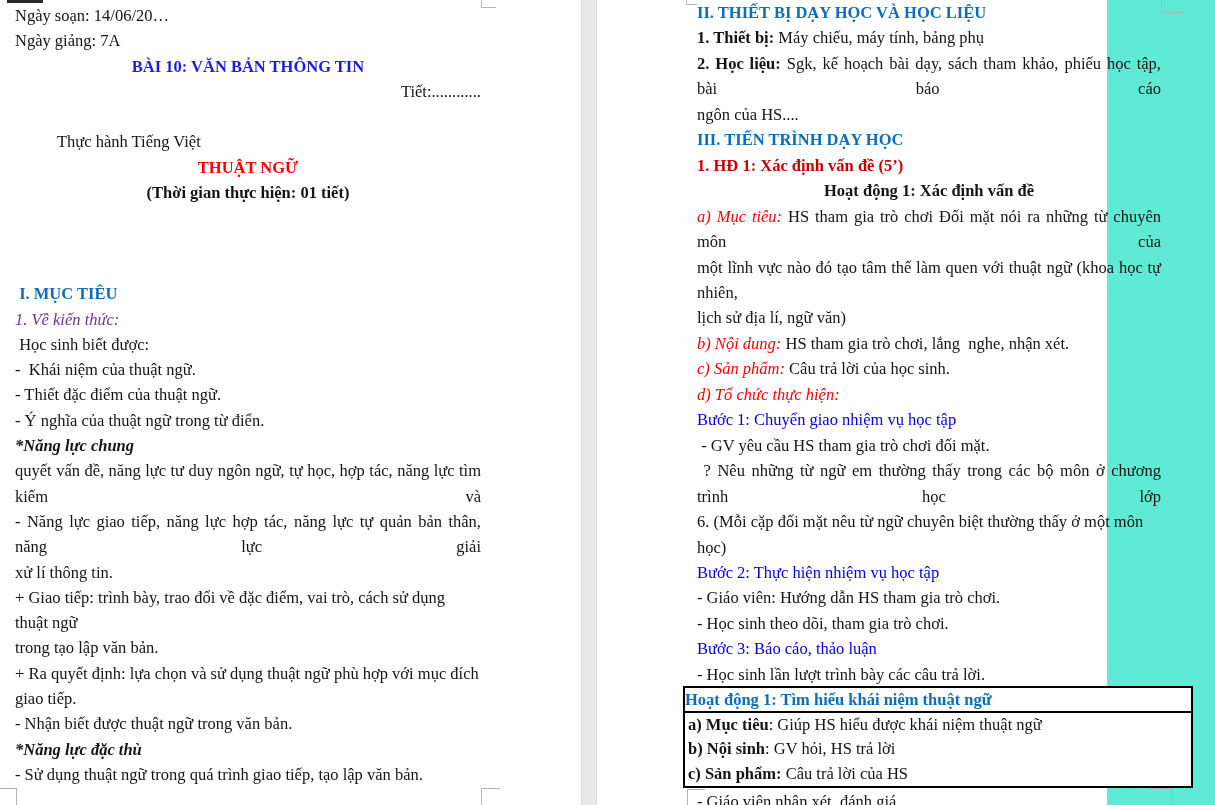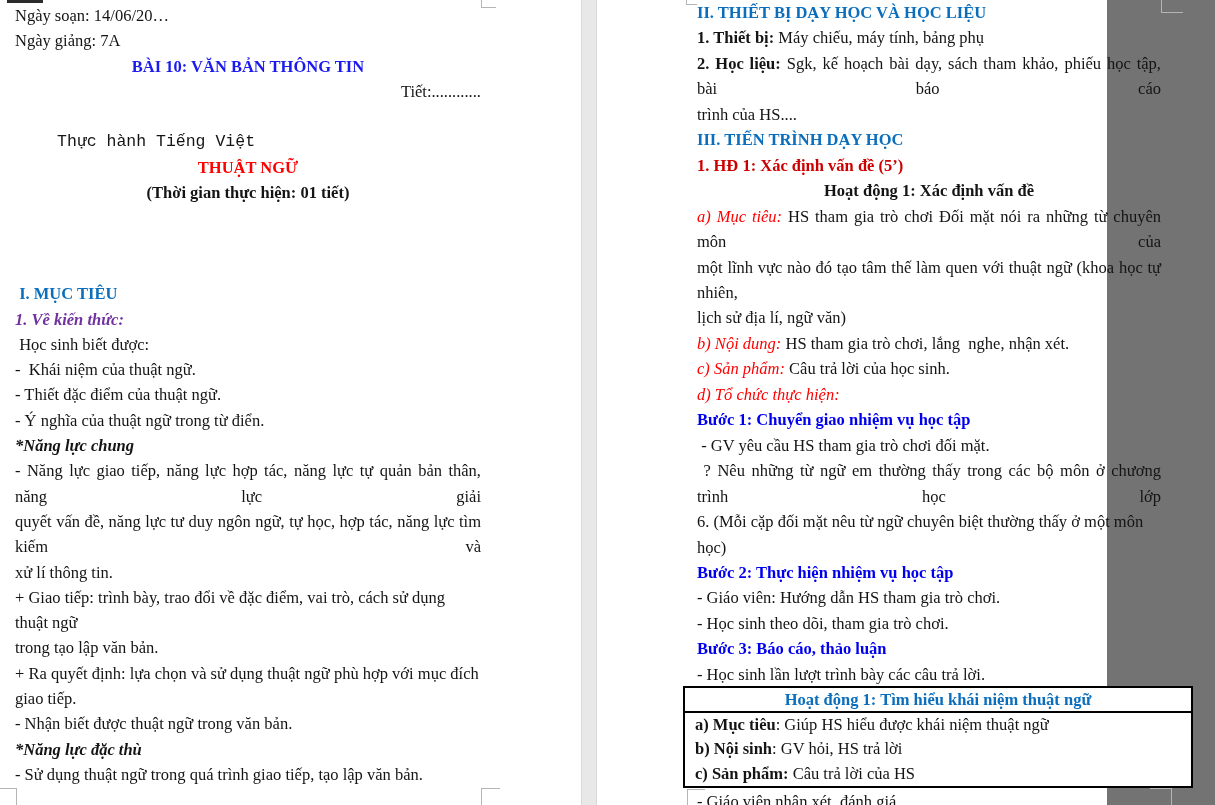"Ngày soạn: 14/06/20…" .screen { background: #737373 -> #5eead4 }
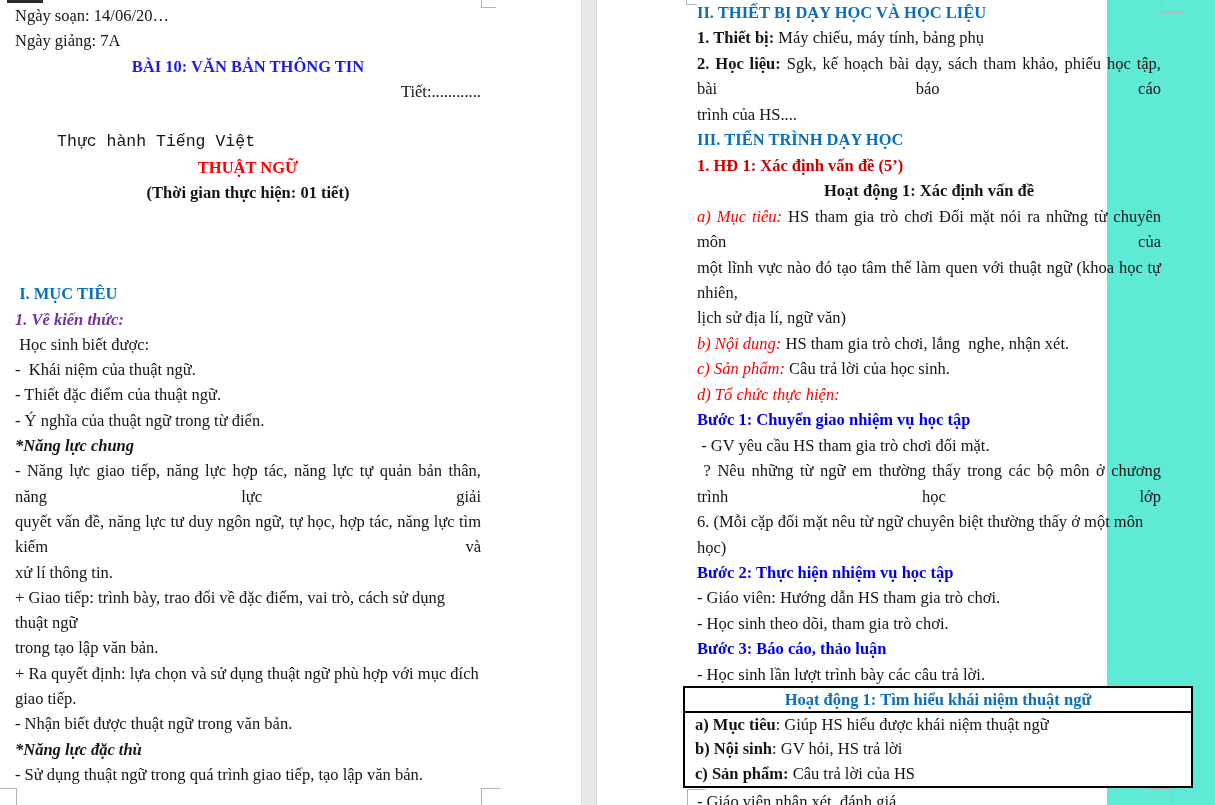"trình của HS...." span { text: trình -> ngôn }
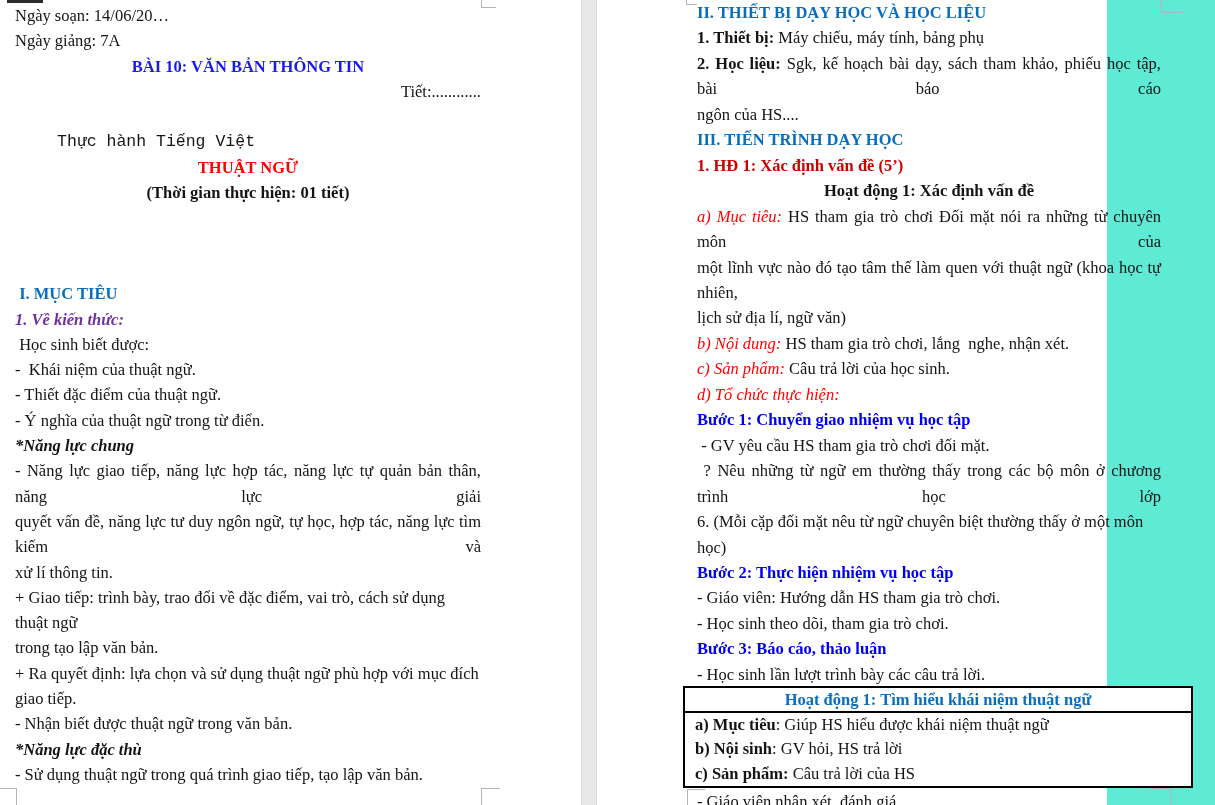"Thực hành Tiếng Việt" div.ln { font-family: Liberation Mono, monospace -> none }
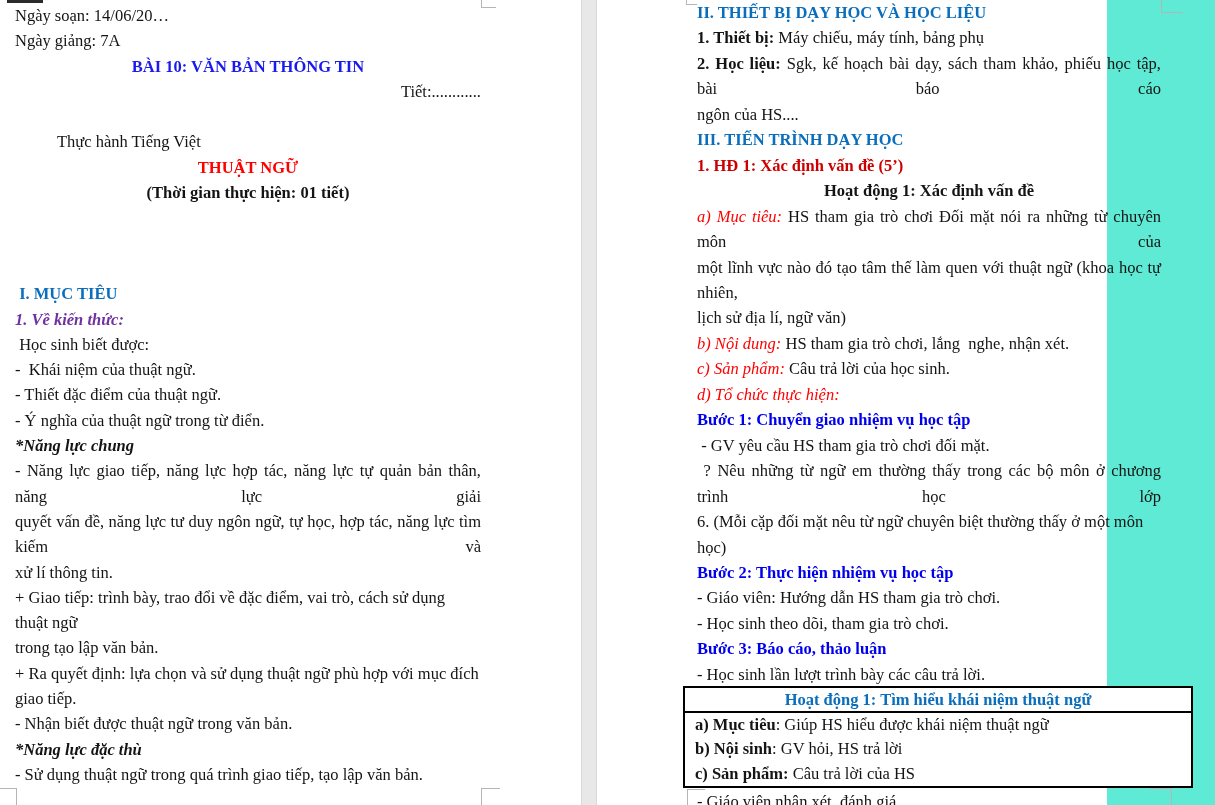"1. Về kiến thức:" .s-purple { font-weight: 700 -> 400 }
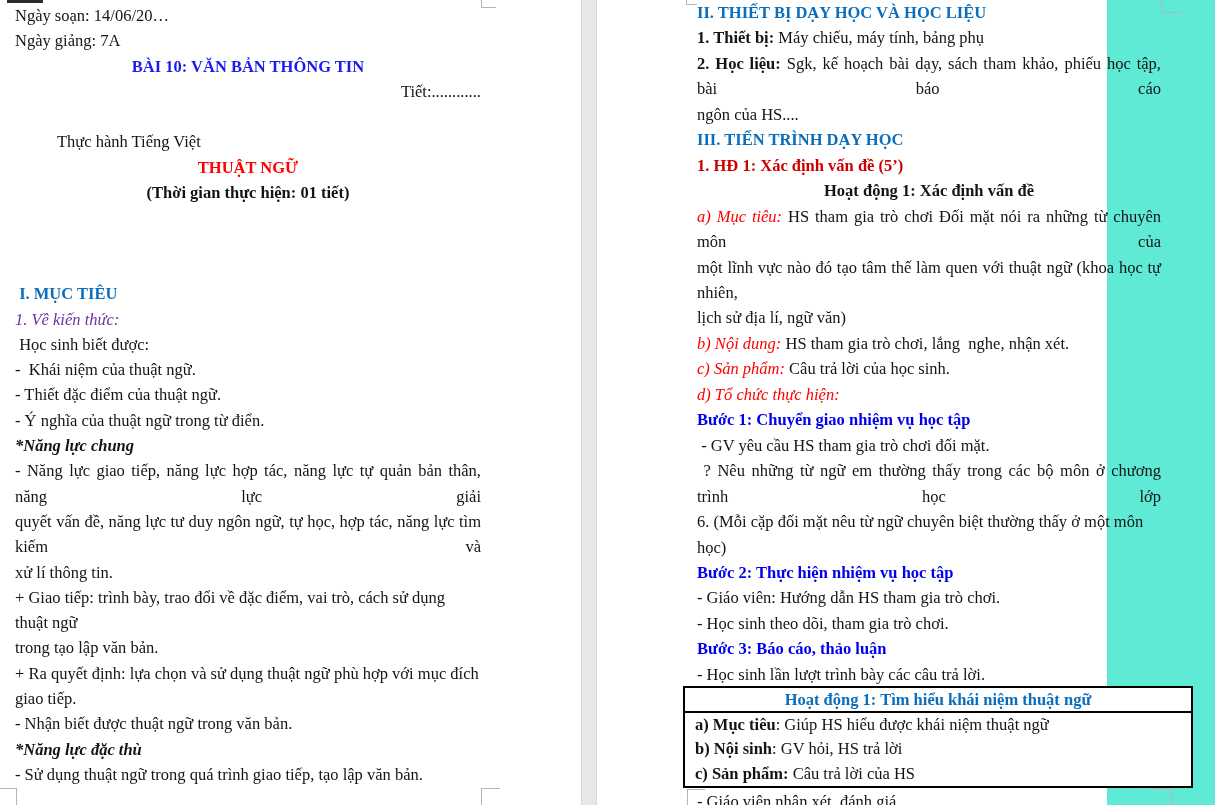"Bước 1: Chuyển giao nhiệm" .s-bblue { font-weight: 700 -> 400 }
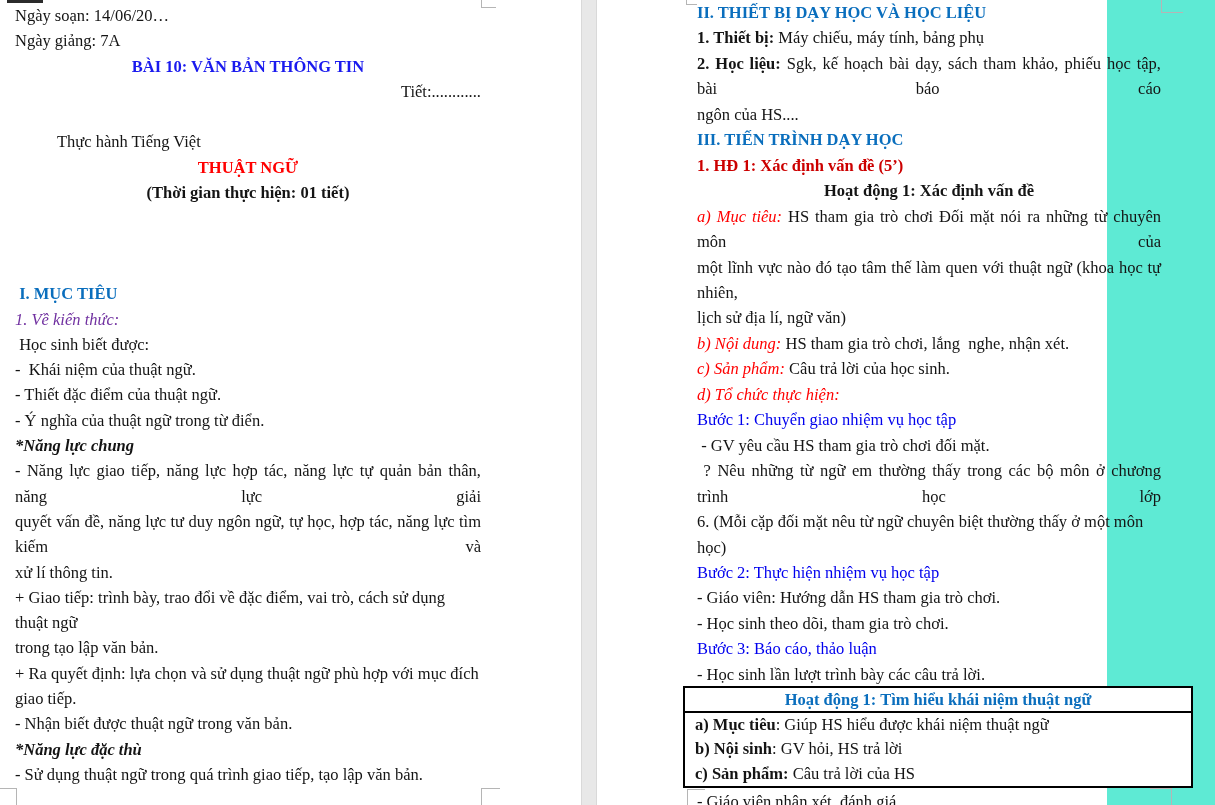"- Năng lực giao tiếp," div.ln { order: before "quyết vấn đề, năng lực" -> after "quyết vấn đề, năng lực" }
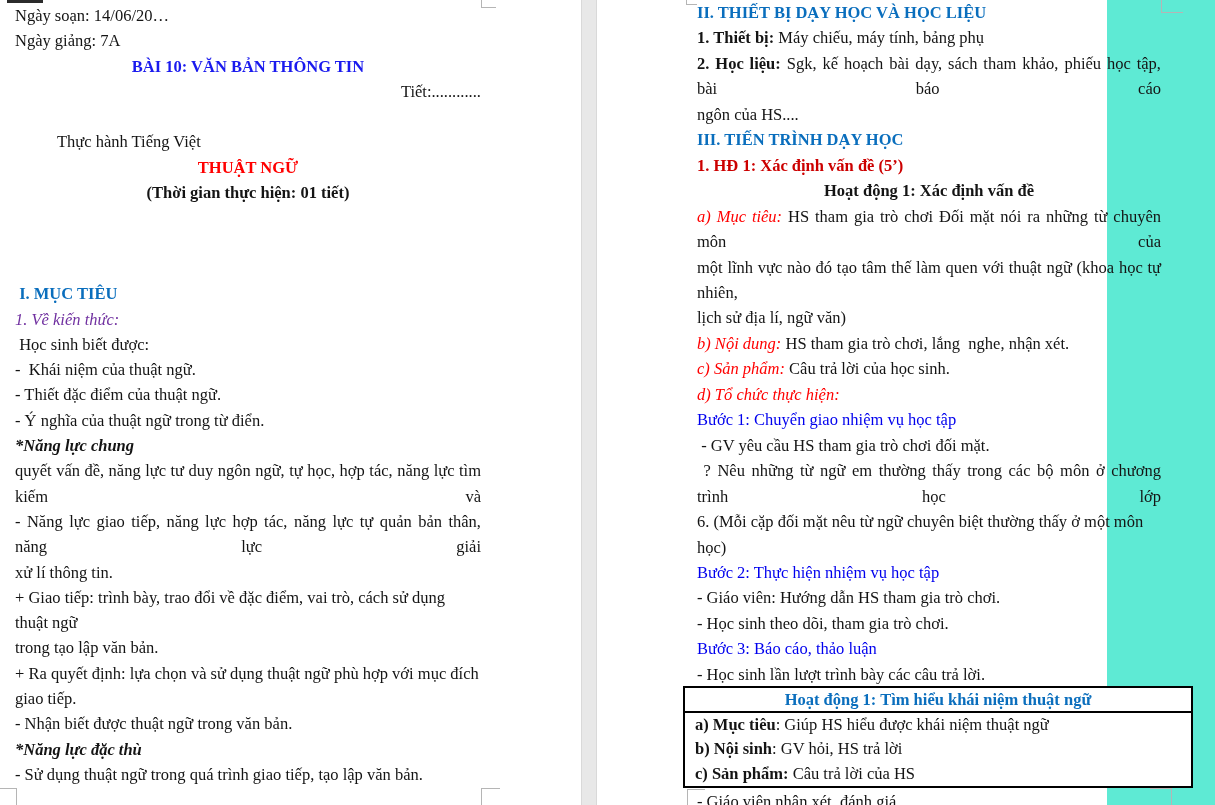"Hoạt động 1: Tìm hiểu" .htable-header { text-align: center -> none }
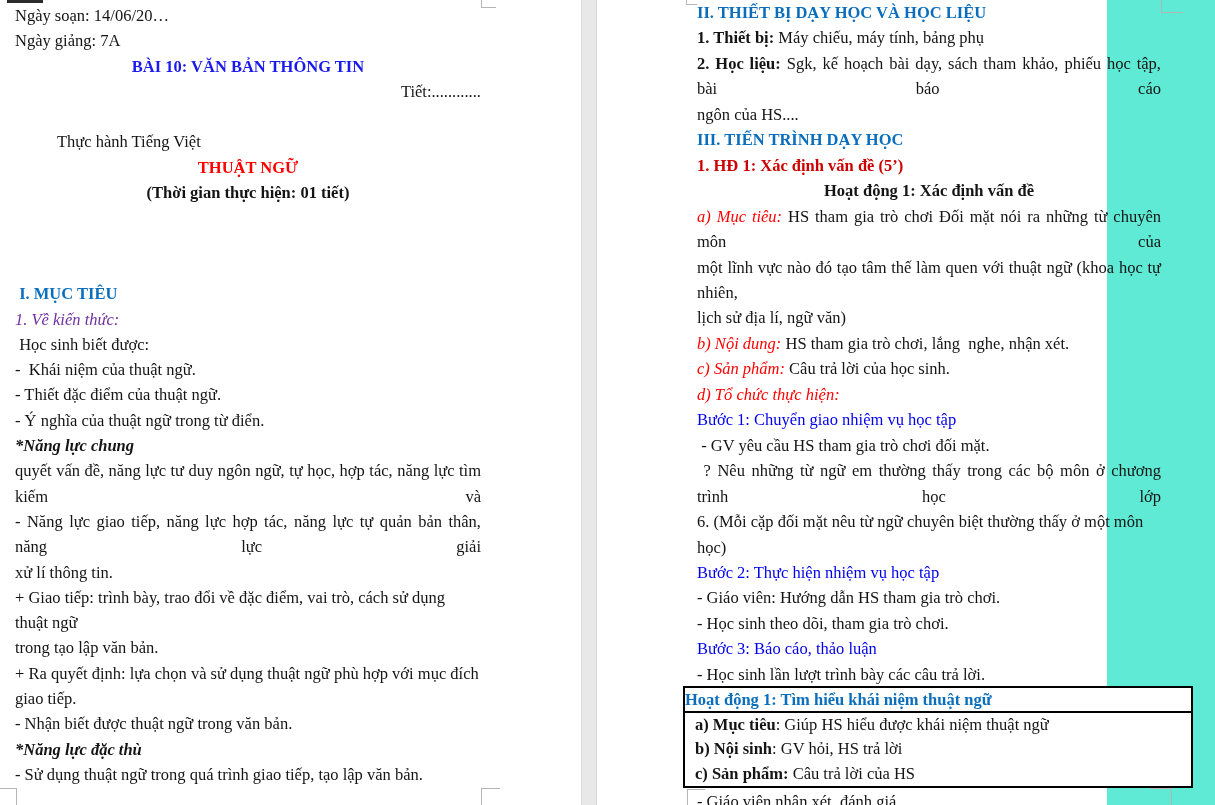"a) Mục tiêu: Giúp HS" .htable .ln { padding-left: 10px -> 3px }
